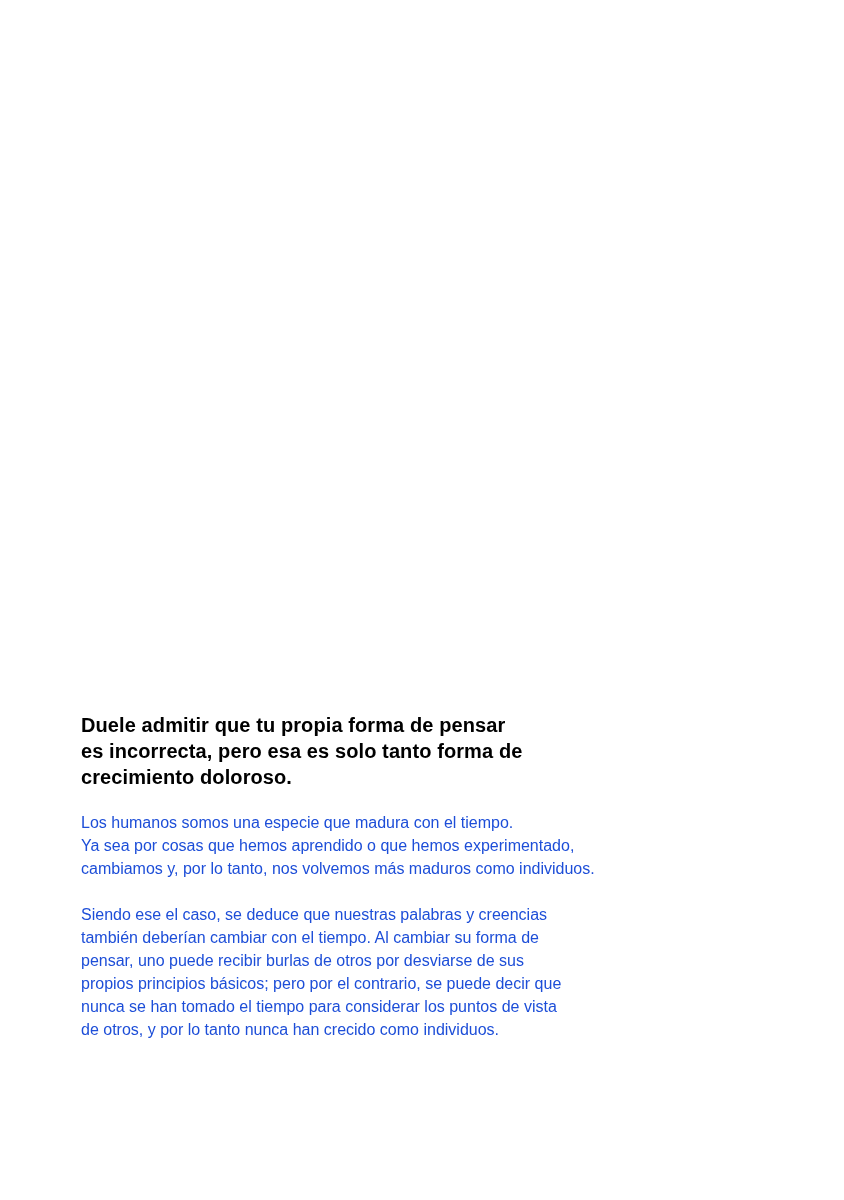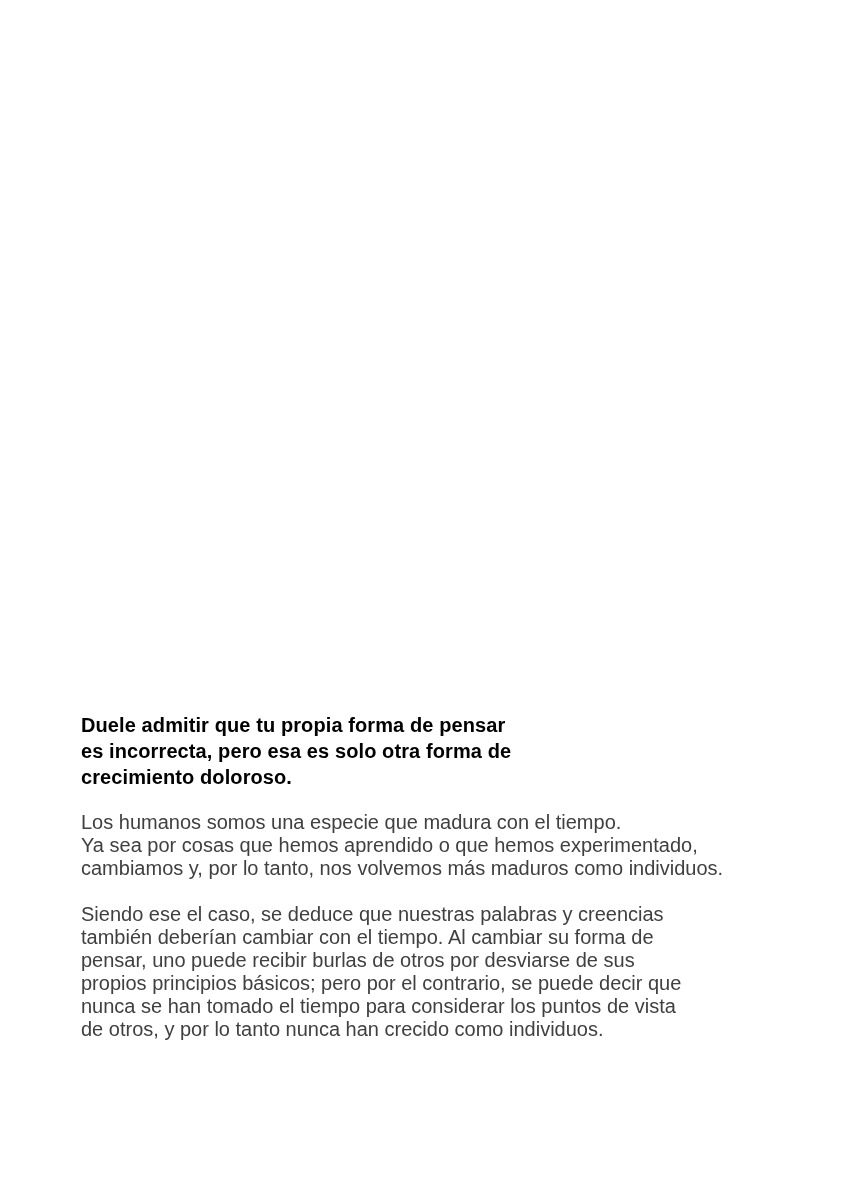"es incorrecta, pero esa es" span.line { text: otra -> tanto }
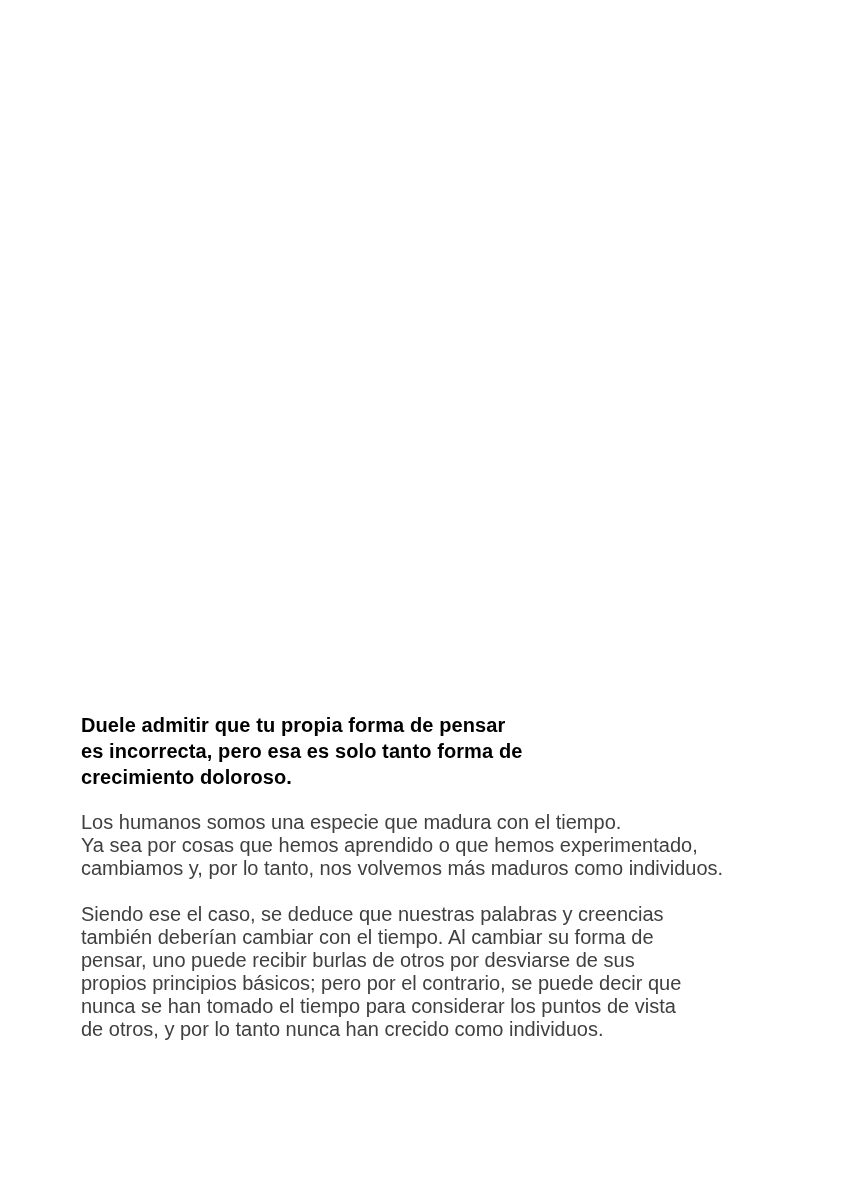"Los humanos somos una especie" .para { color: #404040 -> #1d4ed8; font-size: 20px -> 16px }
